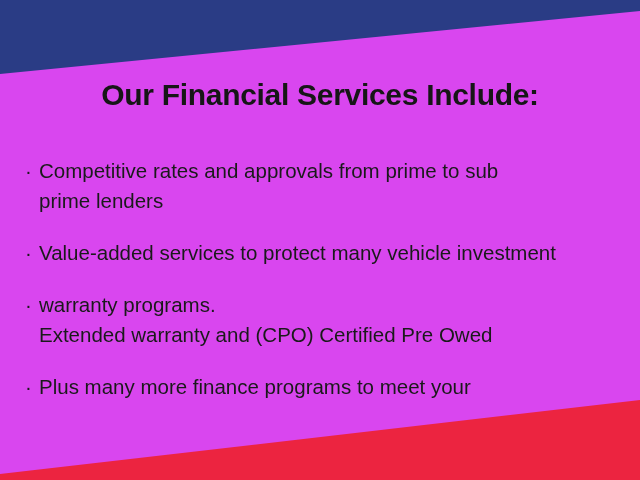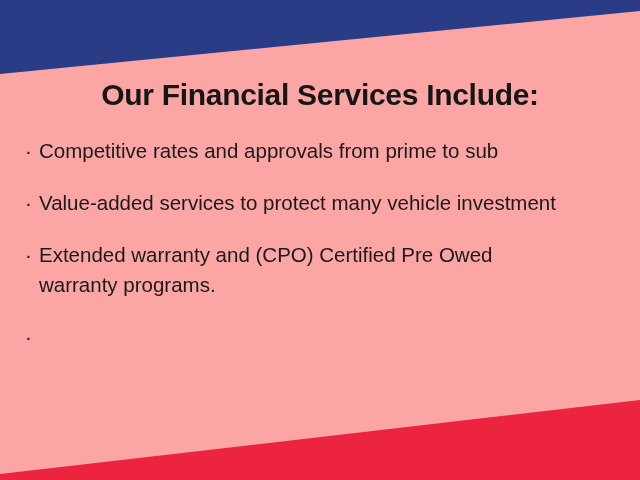"Our Financial Services Include:" #slide { background: #fca5a5 -> #d946ef }
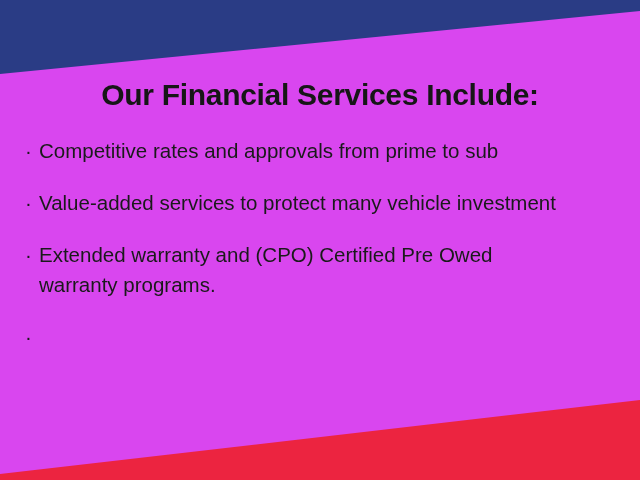"Competitive rates and approvals from" .bullet-text { margin-top: none -> 20px }
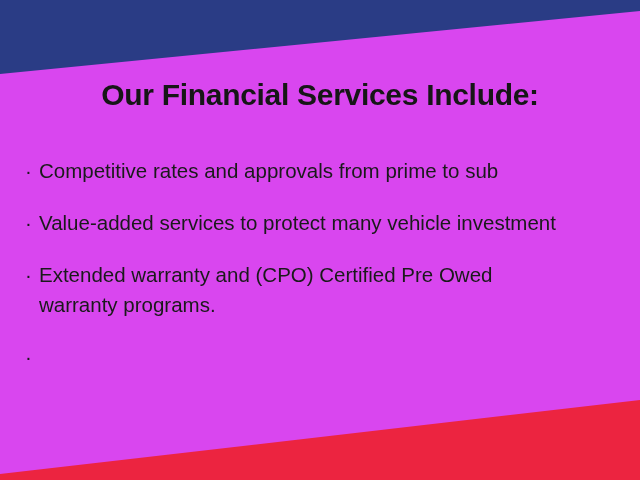"prime lenders" span.bullet-line { html: none -> <span>prime lenders</span> }
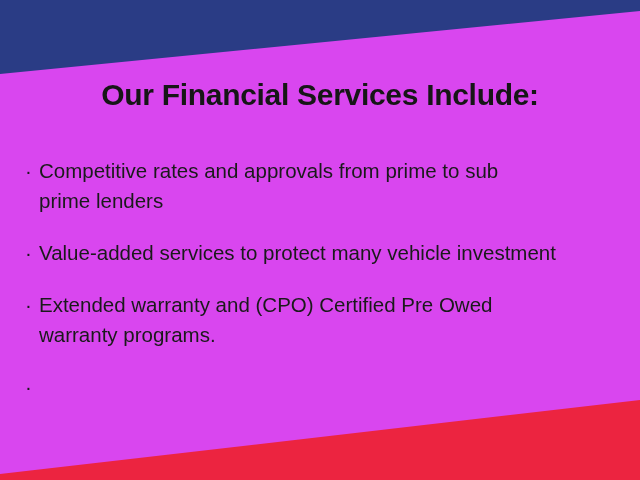"Extended warranty and (CPO) Certified" span.bullet-line { order: before "warranty programs." -> after "warranty programs." }
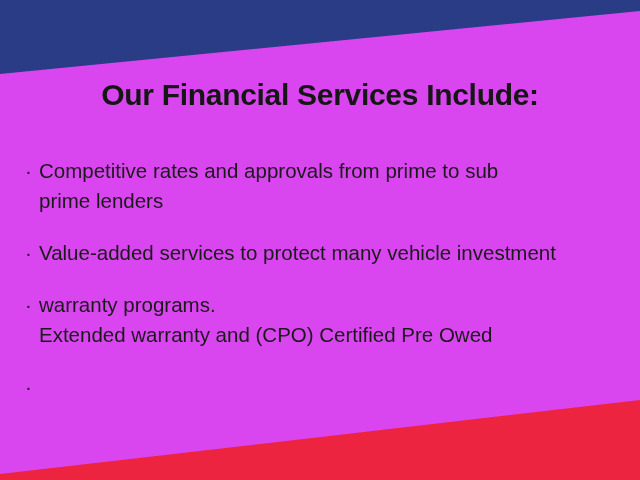"Plus many more finance programs" span.bullet-line { html: none -> <span>Plus many more finance programs to meet your</span> }
